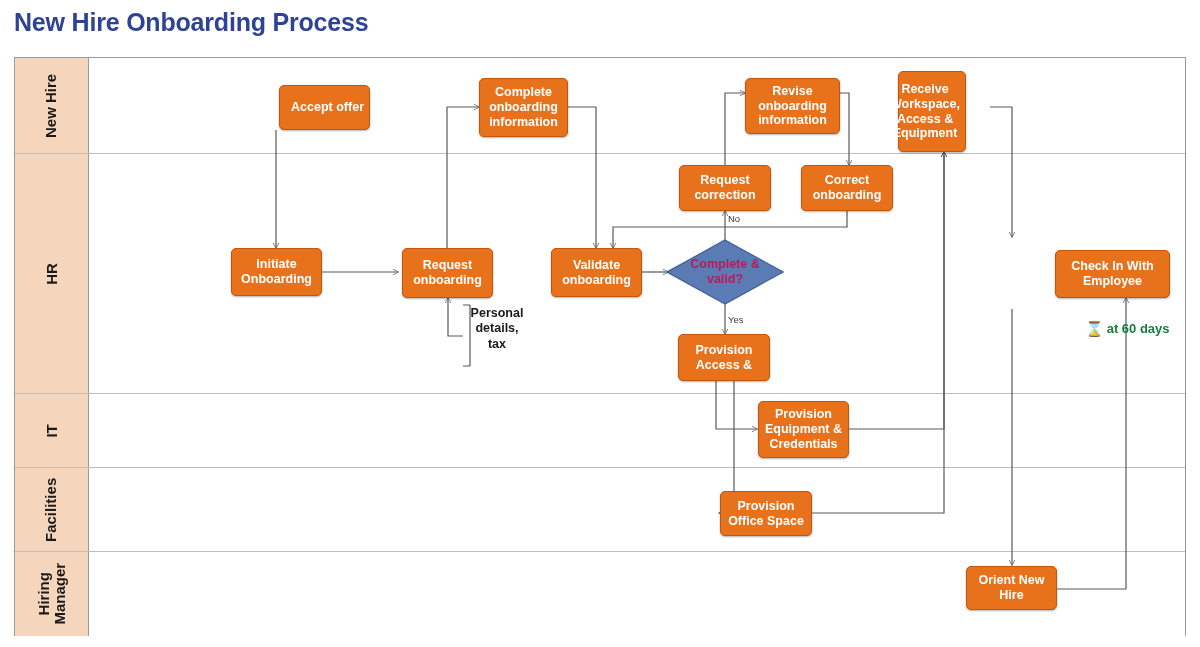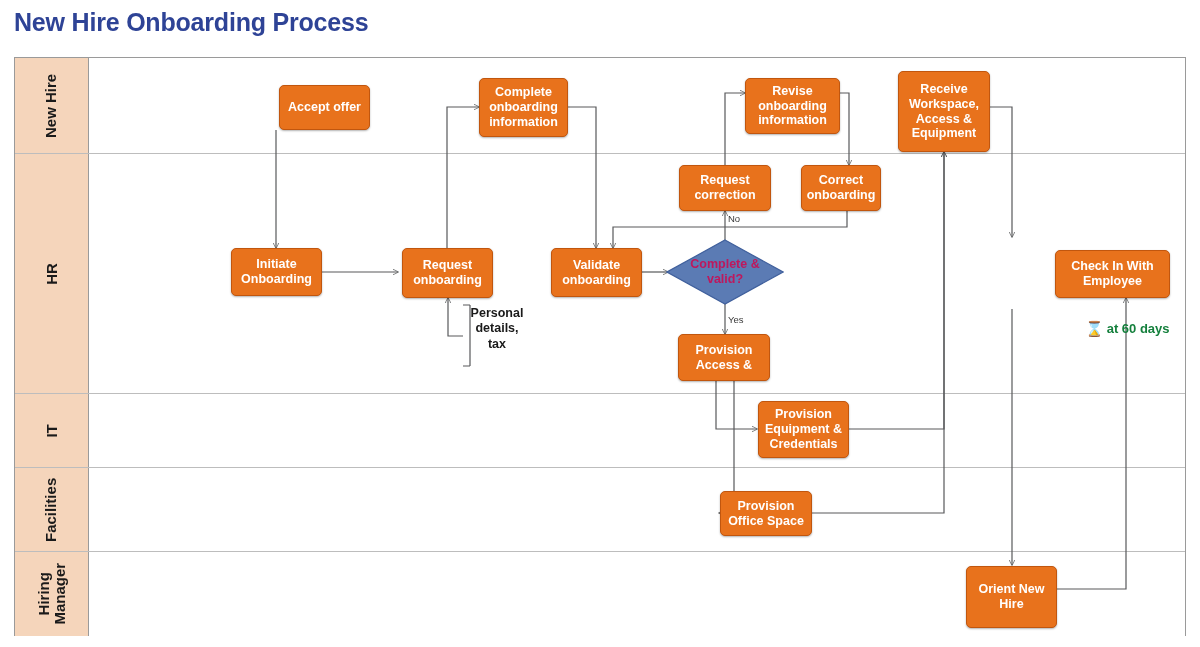"Complete onboarding information" .node.process { justify-content: none -> flex-end }
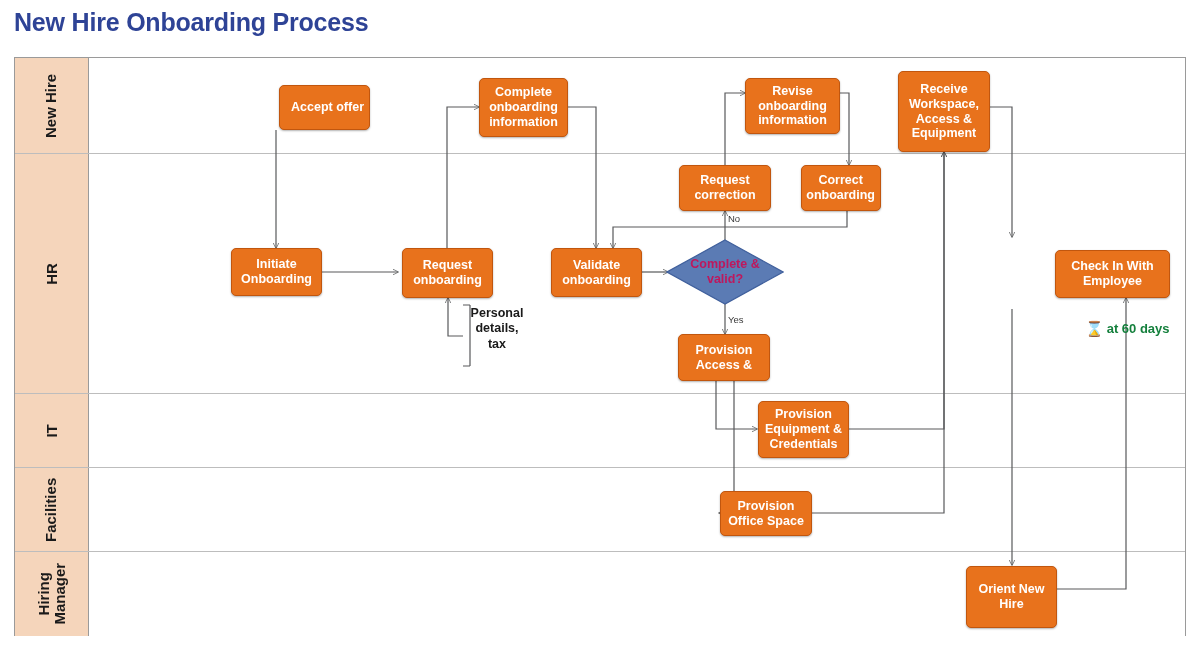"Receive Workspace, Access & Equipment" div.node { width: 92px -> 68px }
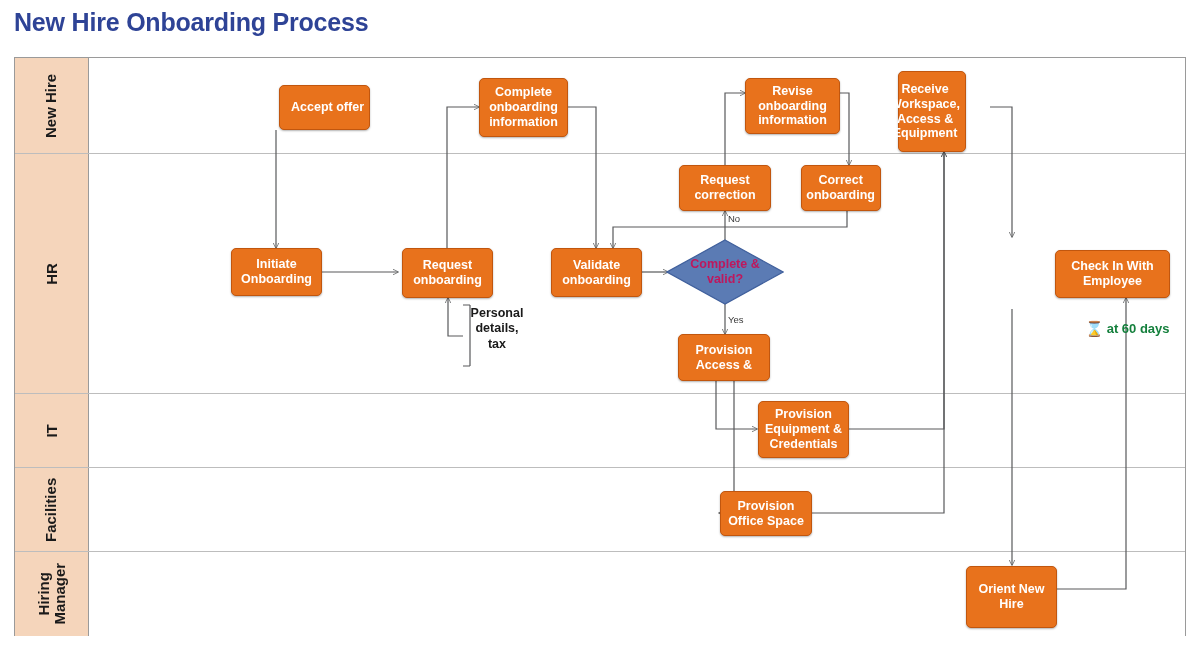"Correct onboarding" div.node { width: 80px -> 92px }
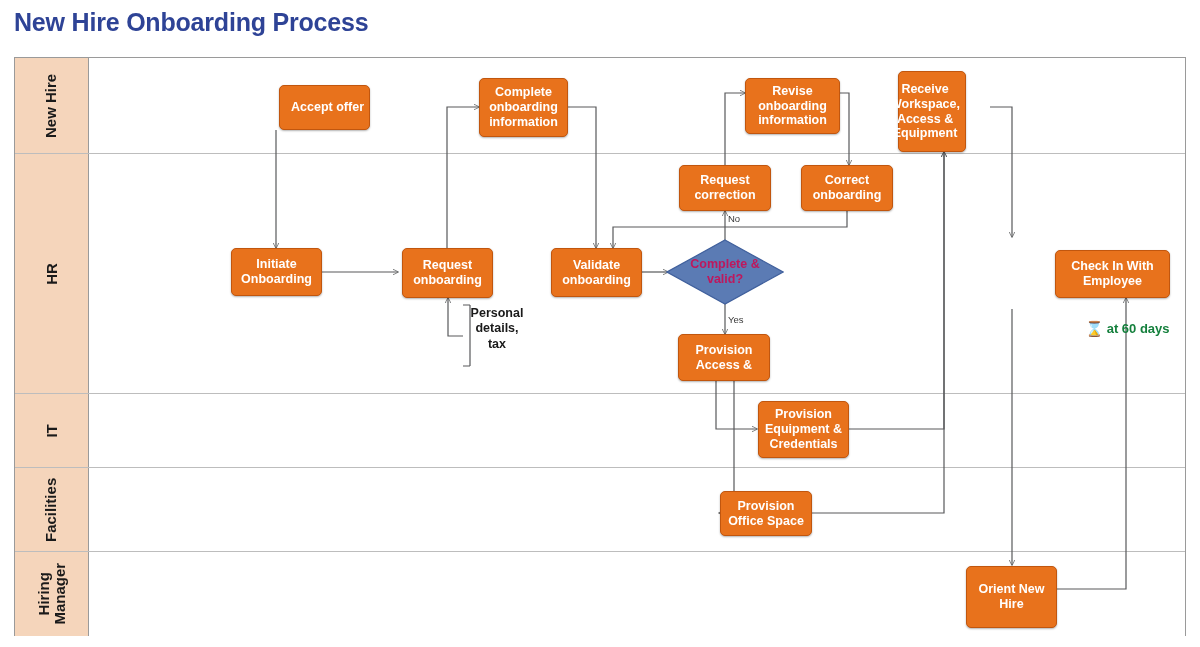"Orient New Hire" div.node { height: 62px -> 44px }
